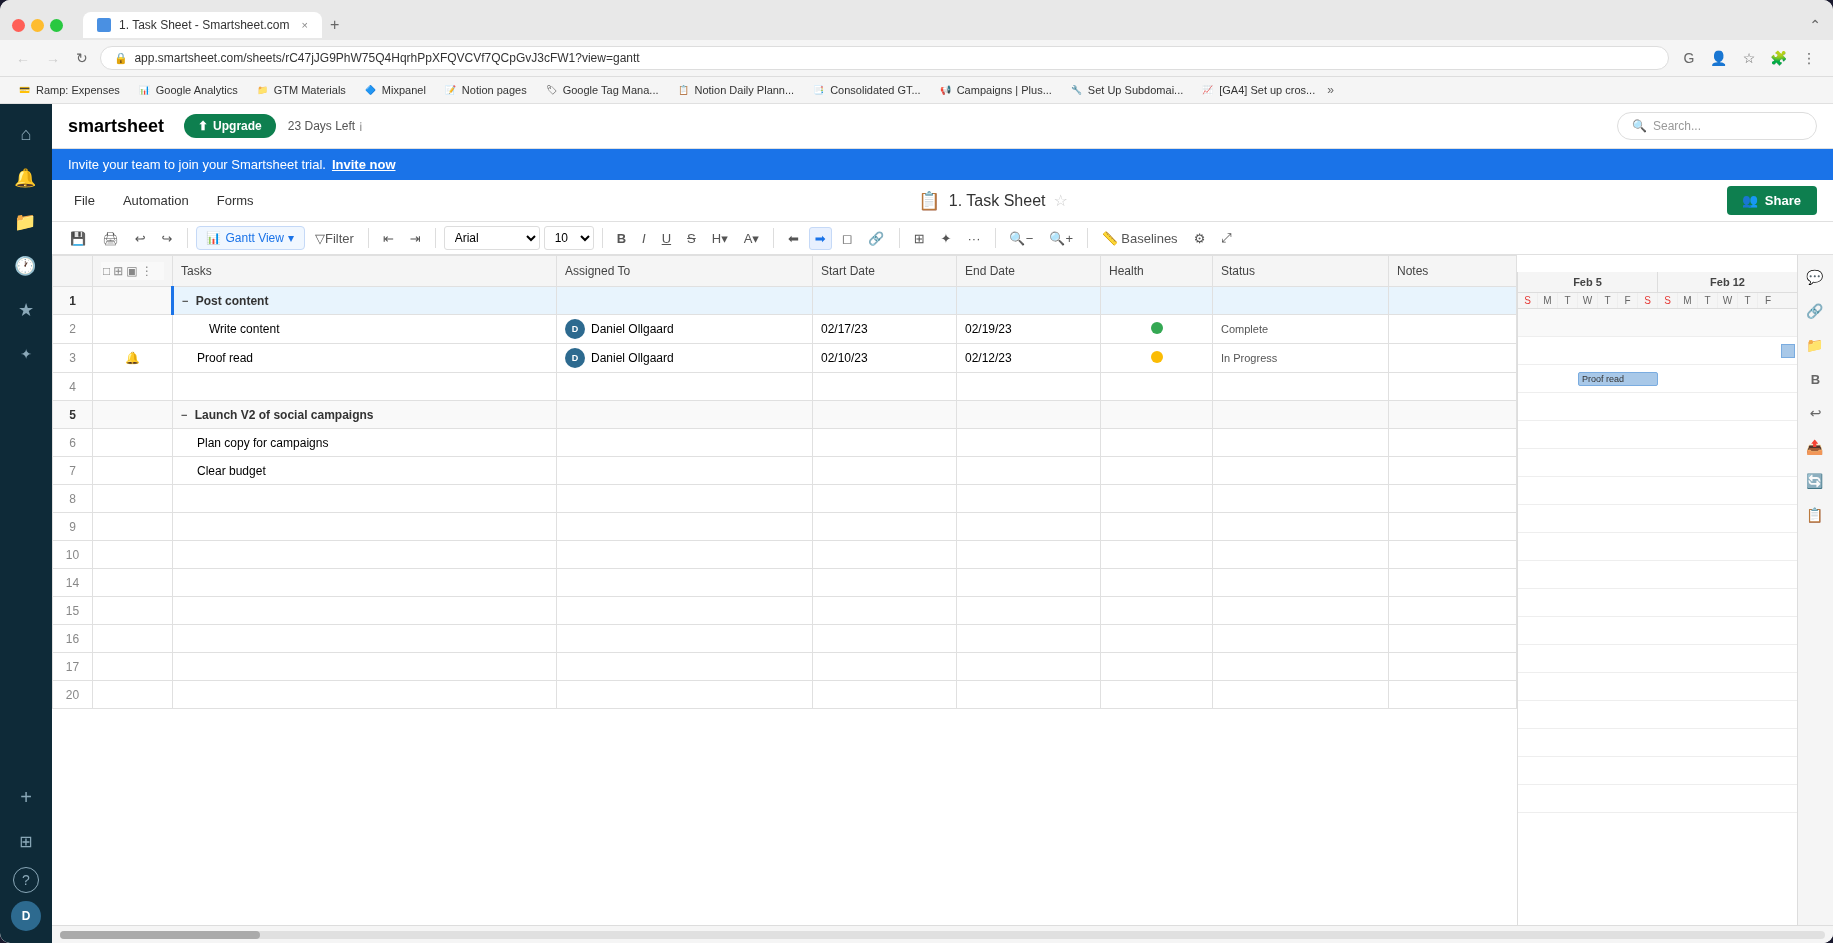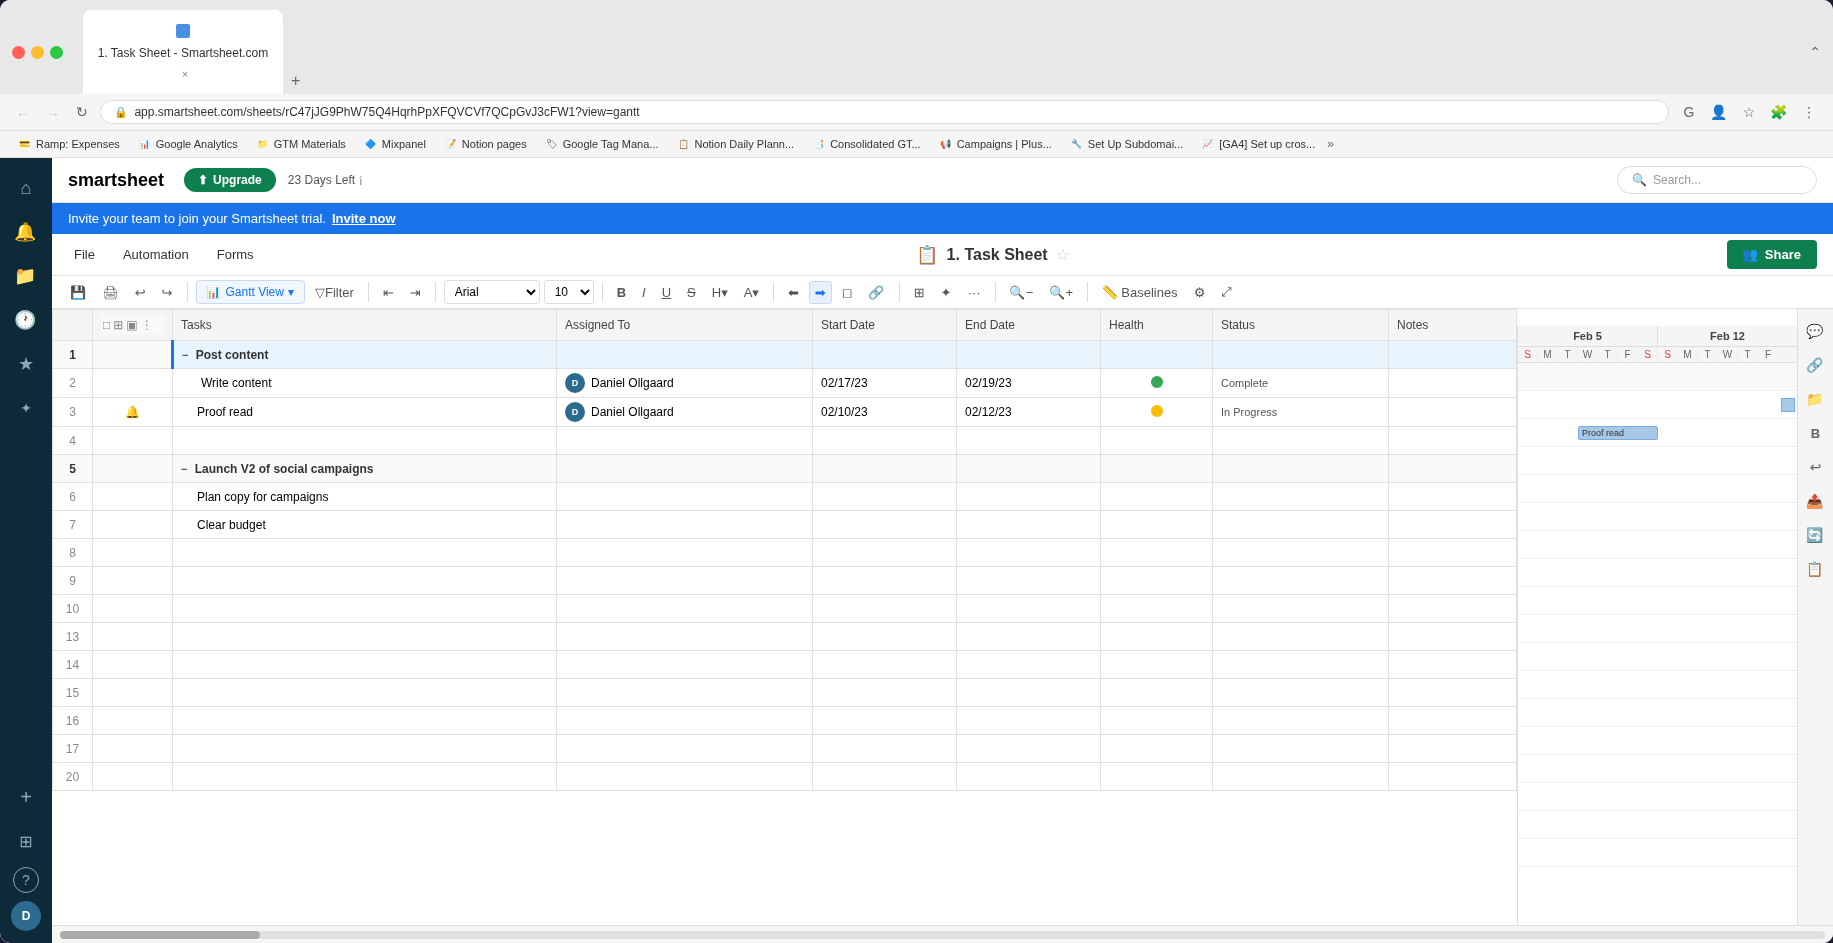"1. Task Sheet - Smartsheet.com" .tab { flex-direction: column -> none; padding: 14px 14px -> 6px 14px }
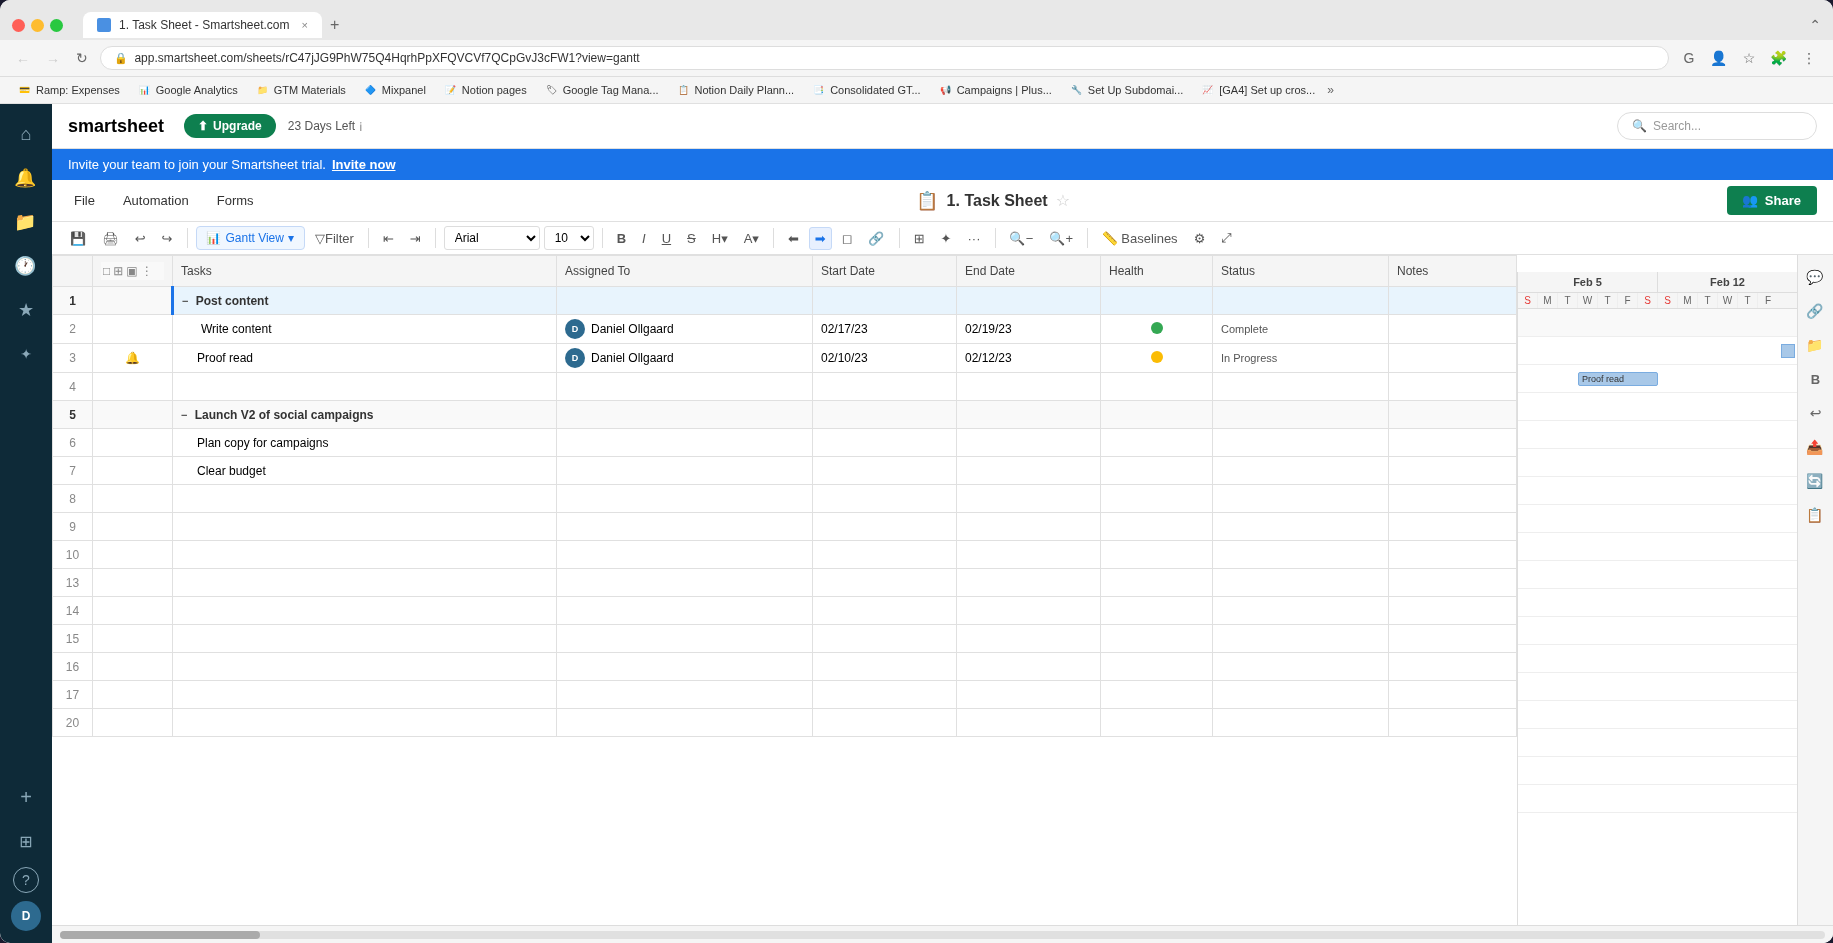"1. Task Sheet" .sheet-title { font-weight: 700 -> 400 }
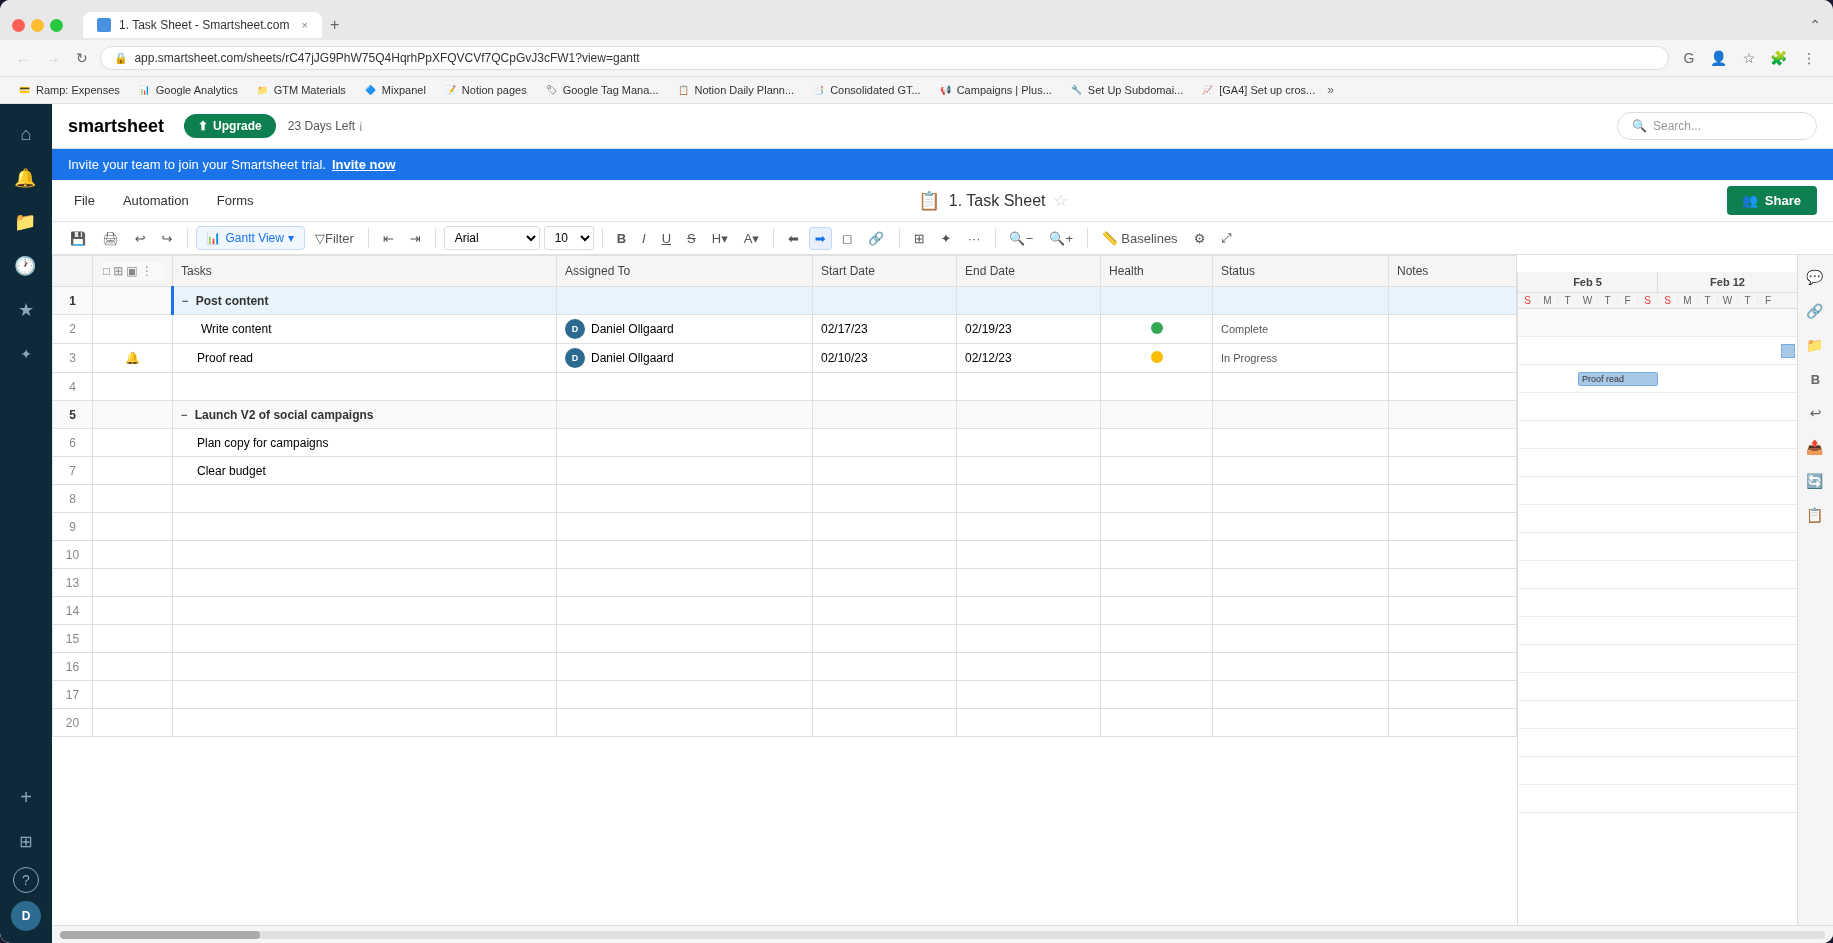"Write content" td { padding-left: 28px -> 36px }
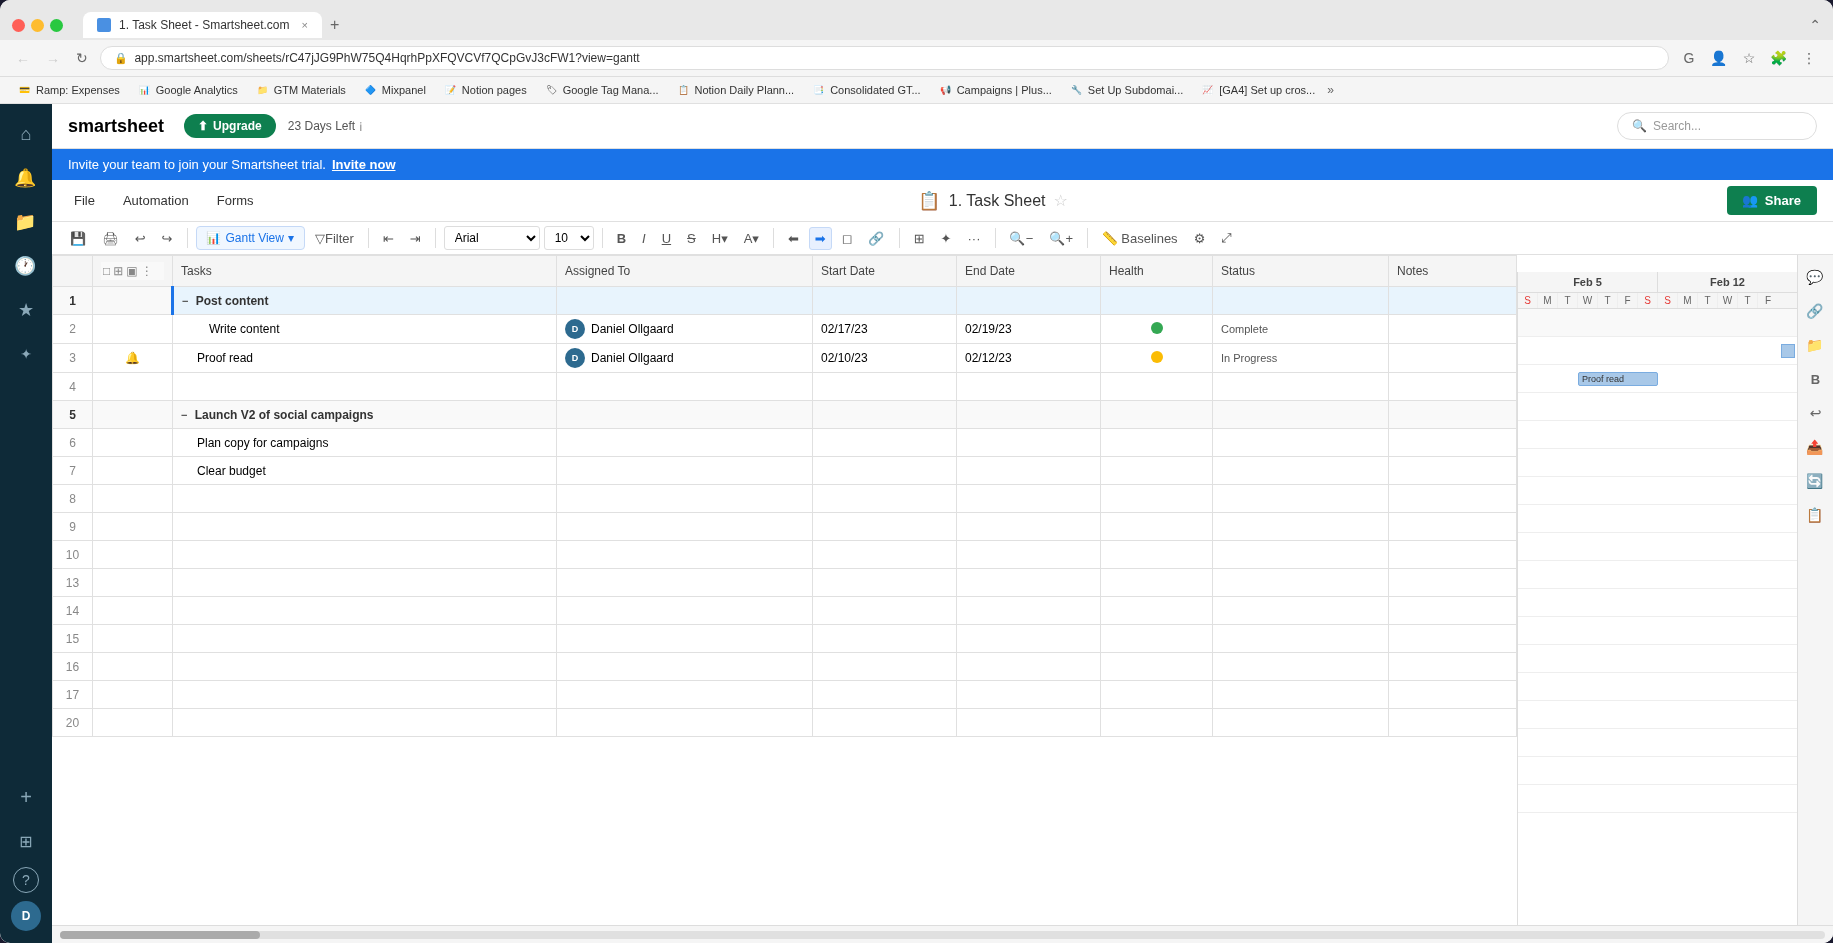"13" tr { html: <tr> <td>13</td> <td></td> <td></td> <td></td> <td></td> <td></td> <td></td> <td></td> <td></td> </tr> -> none }
